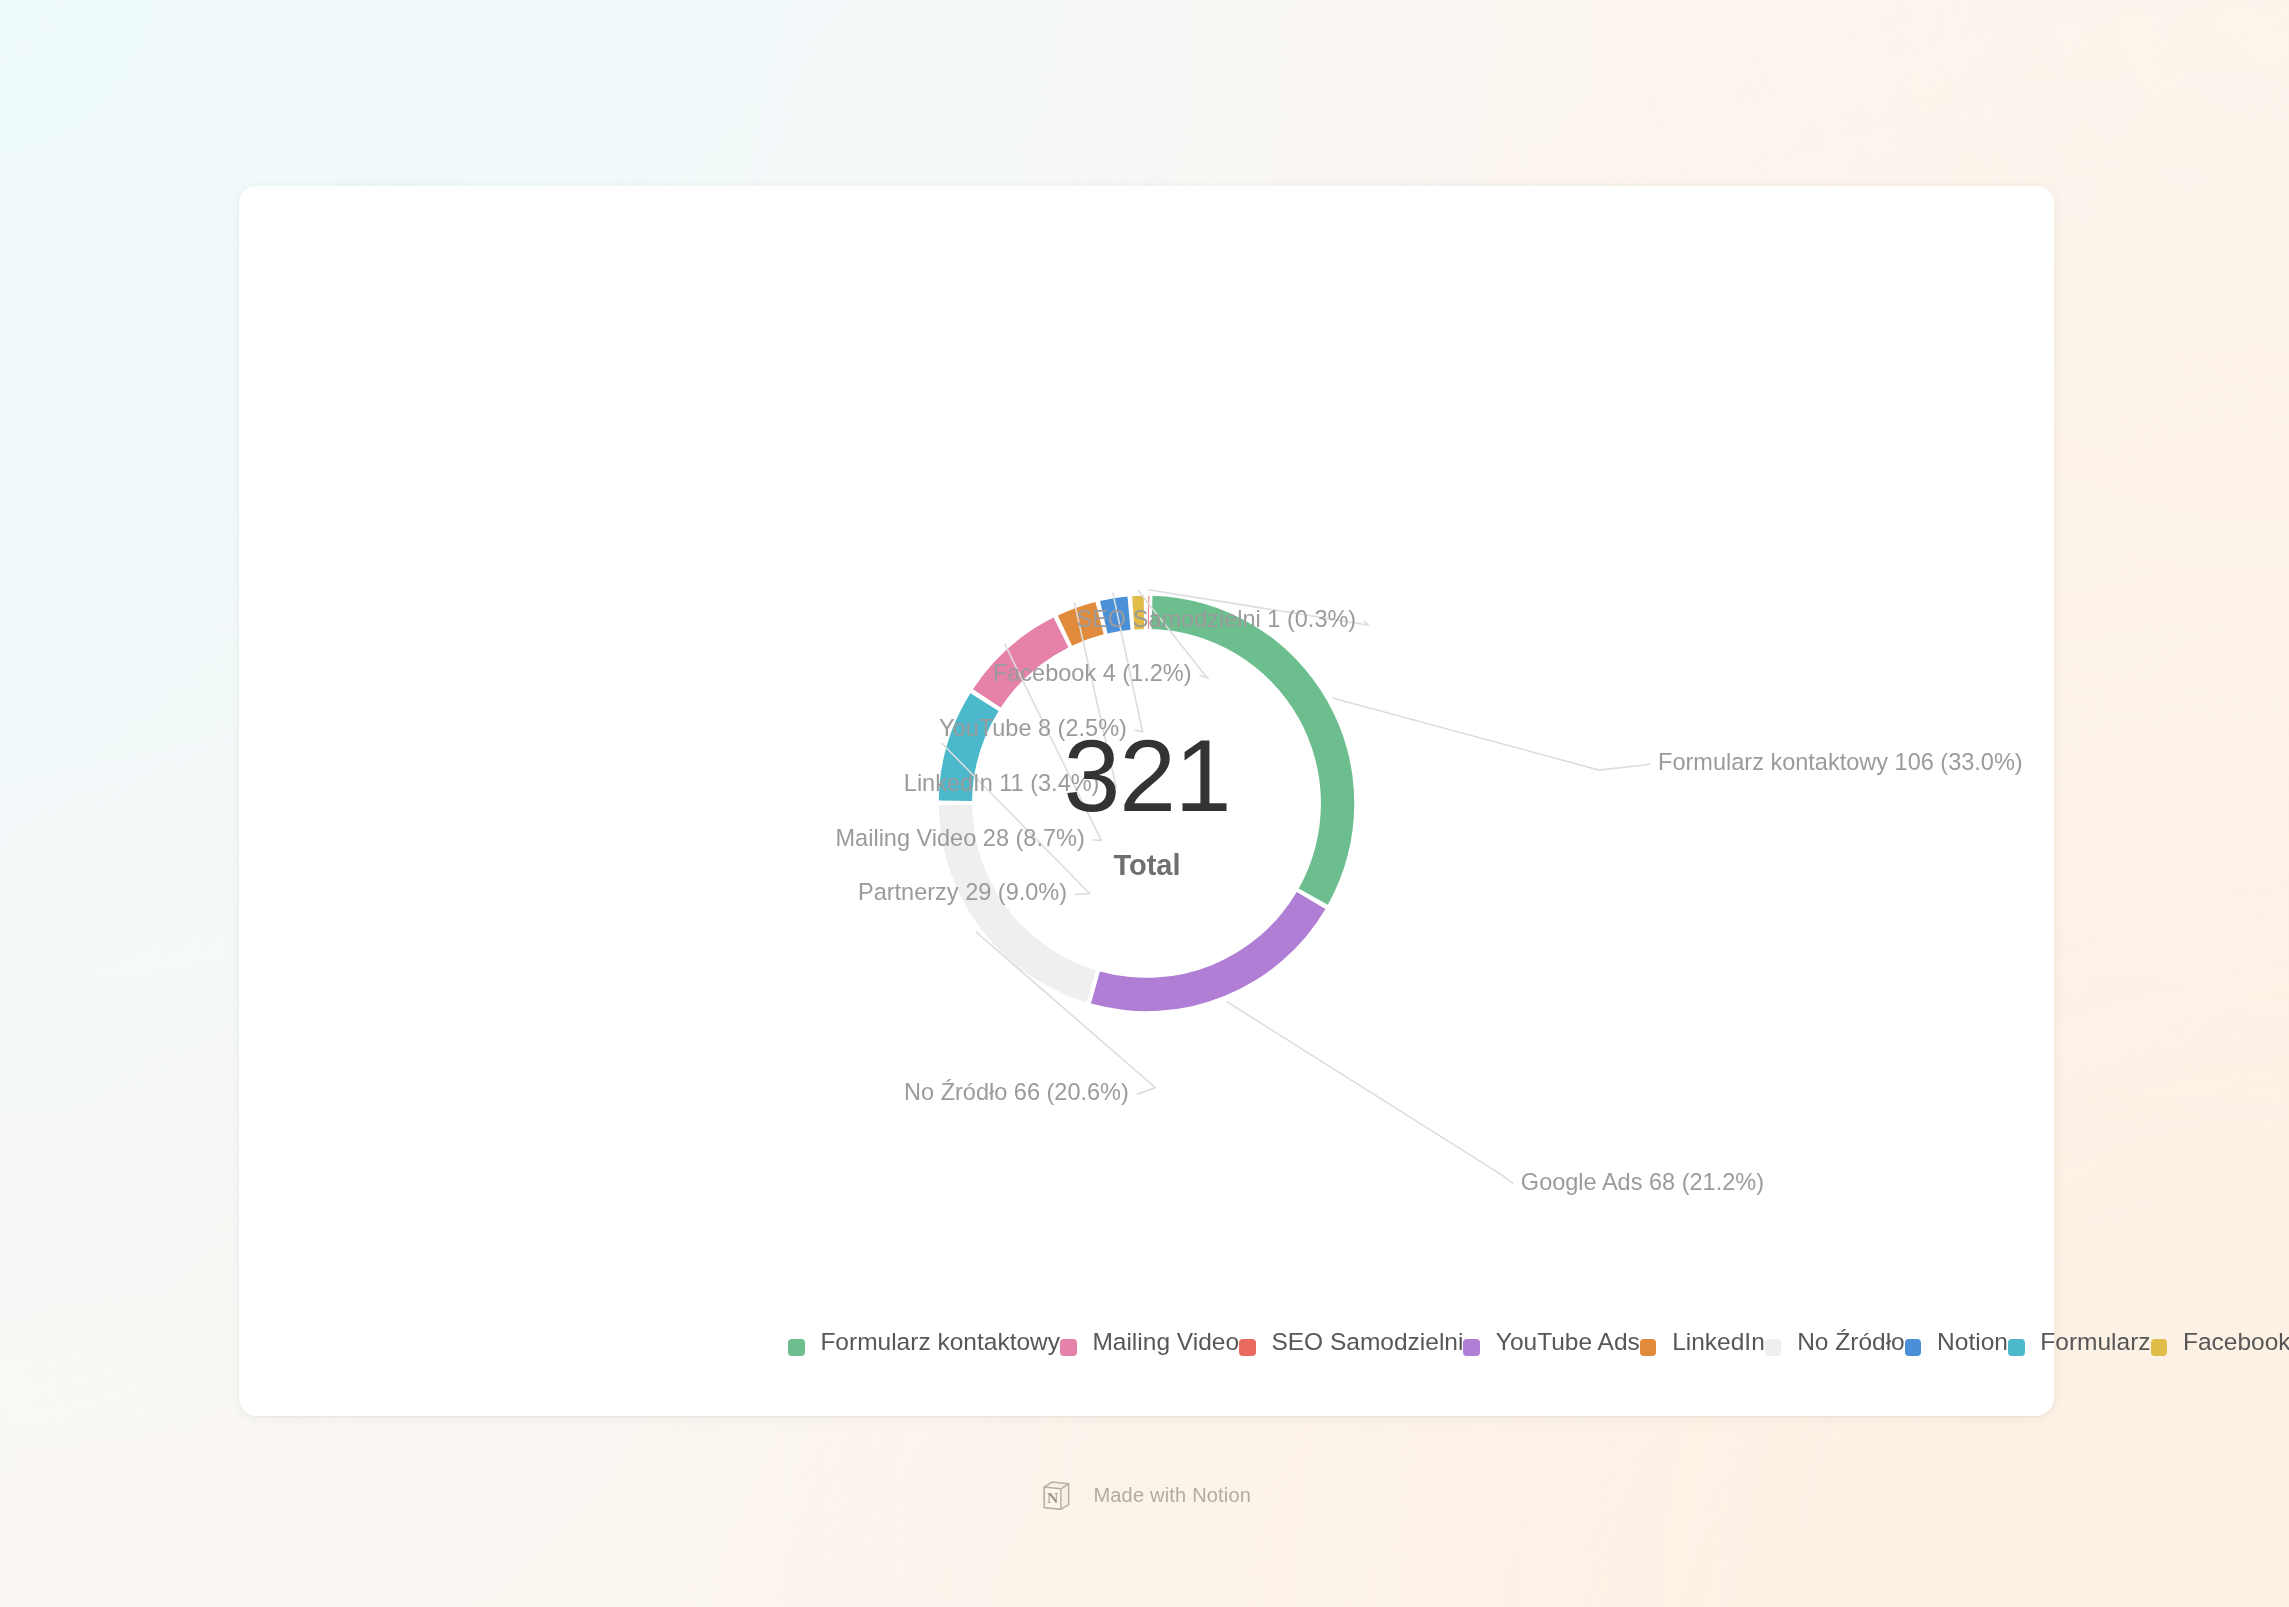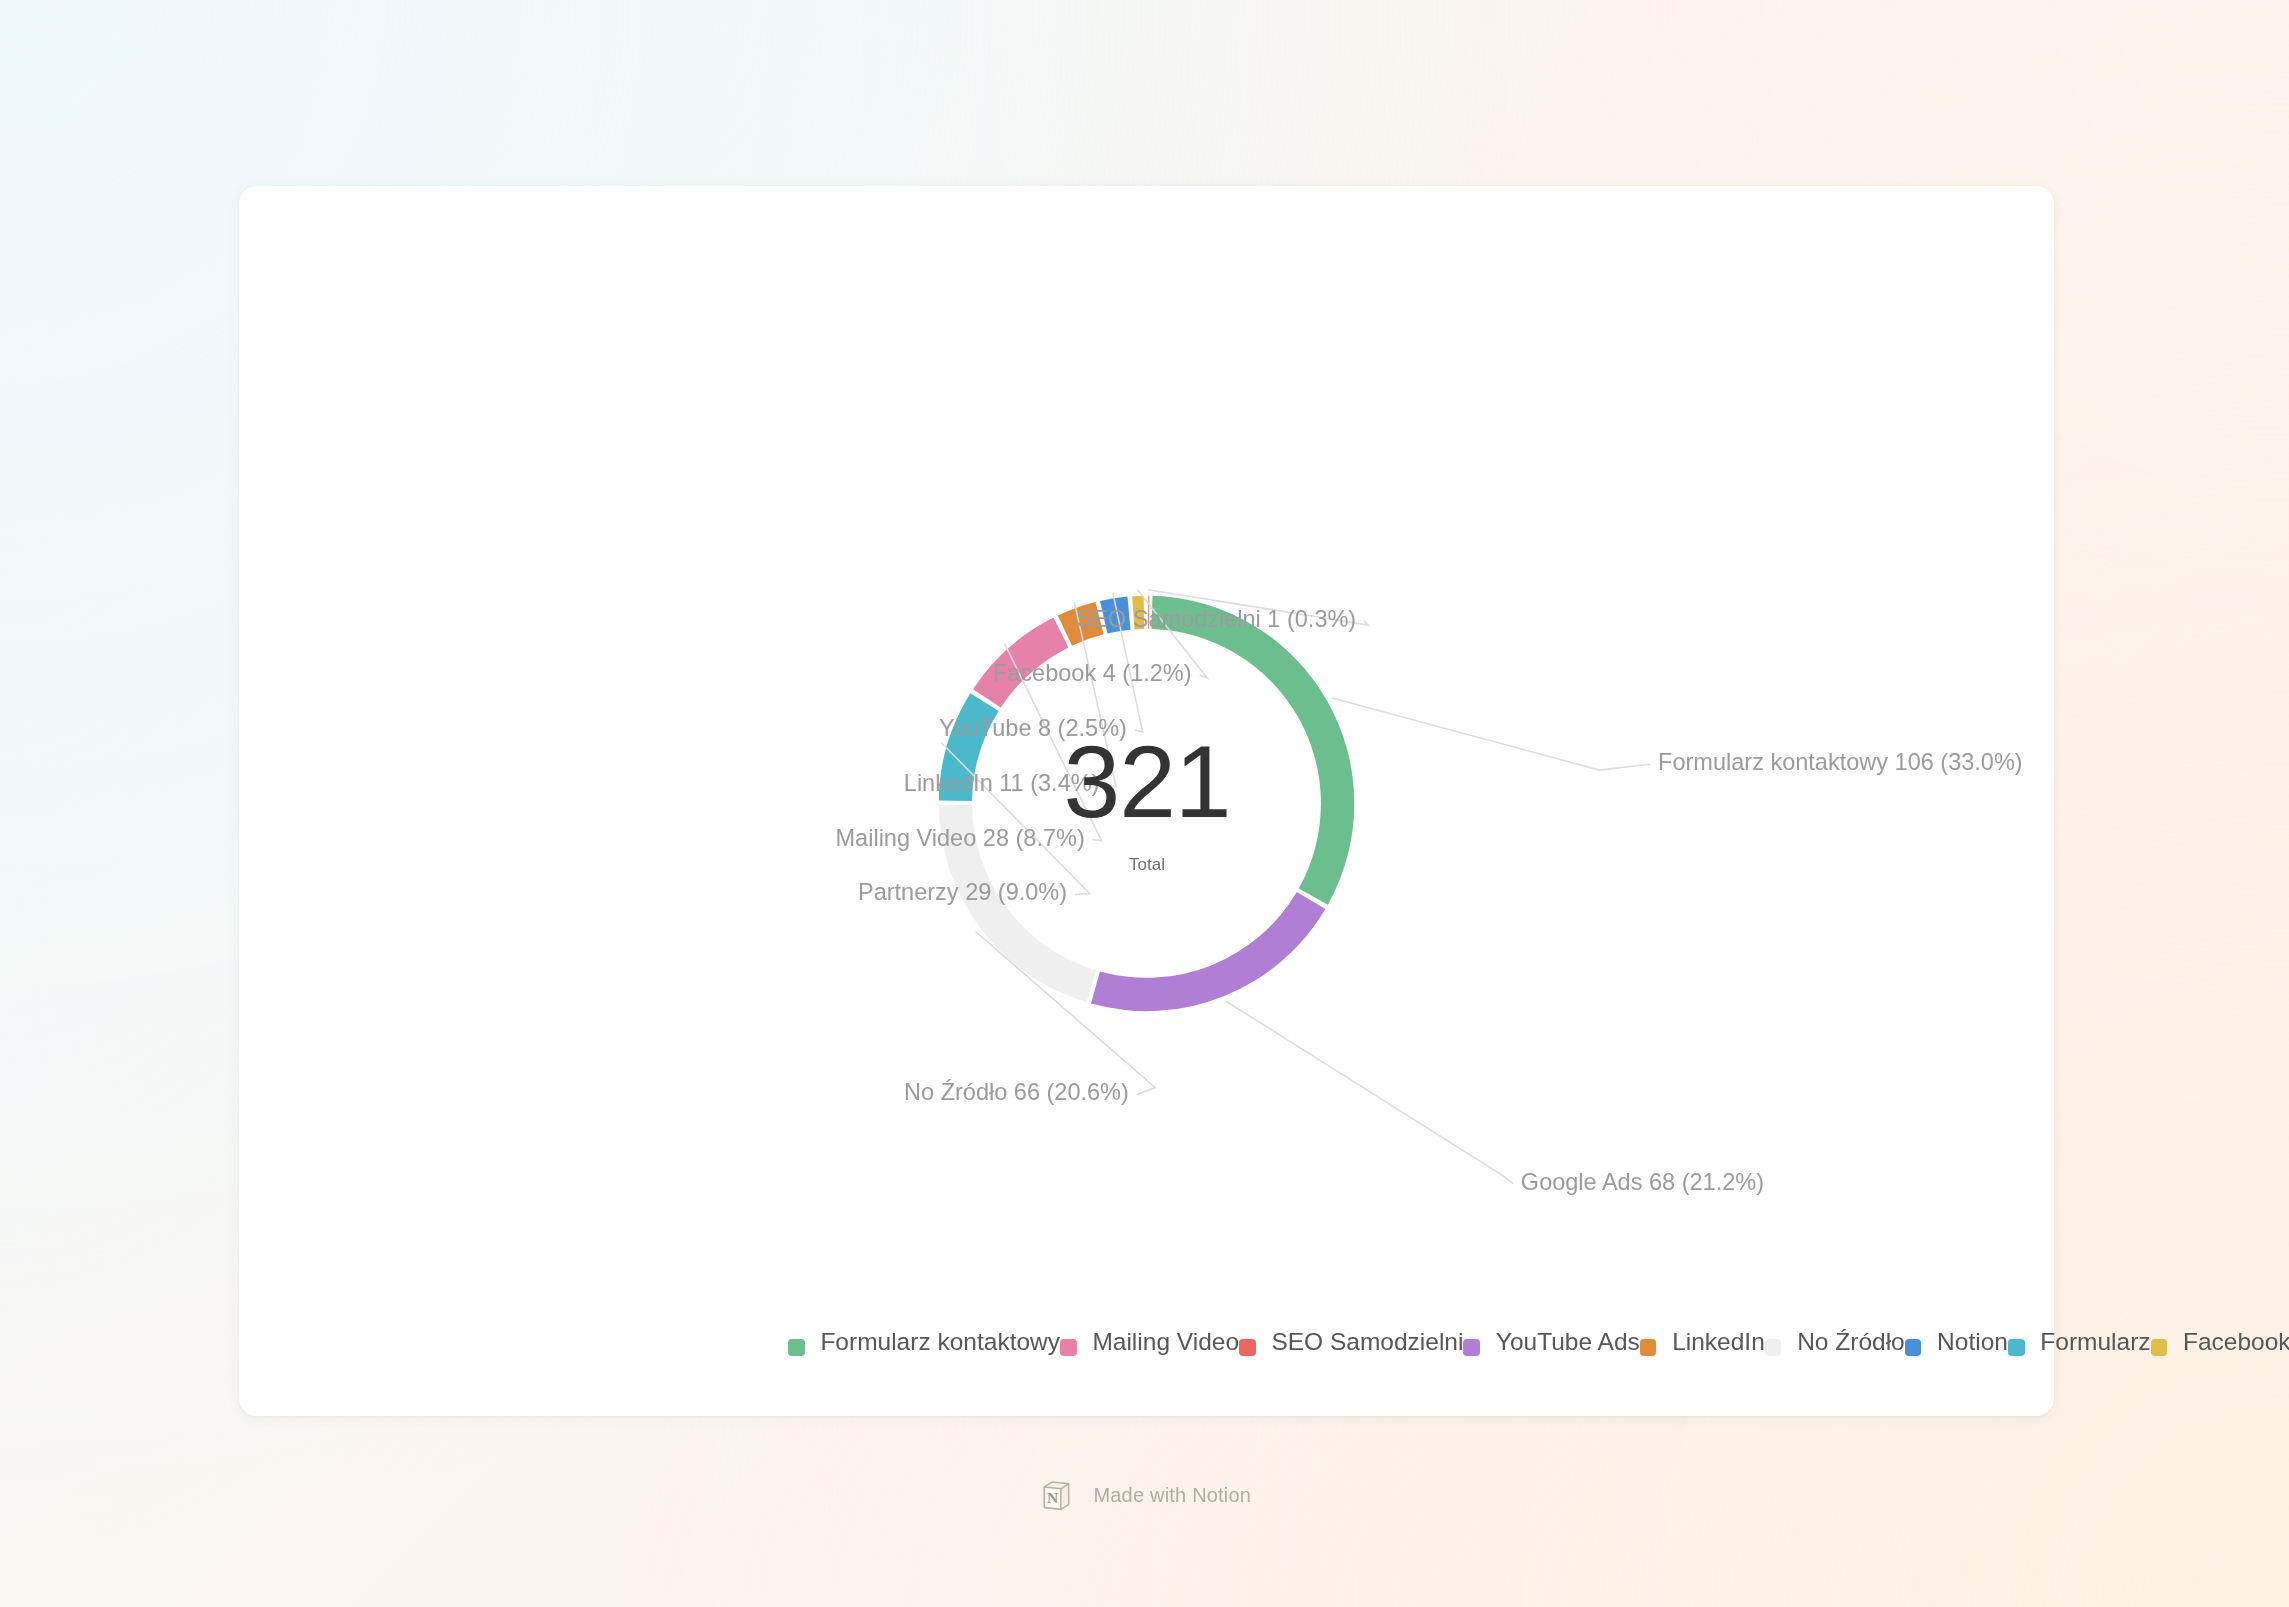"Total" .center-label { font-size: 17px -> 29px; font-weight: 400 -> 700 }
